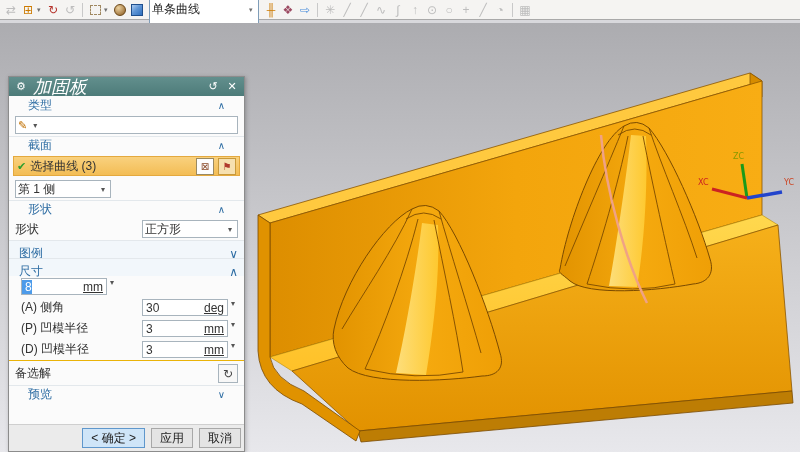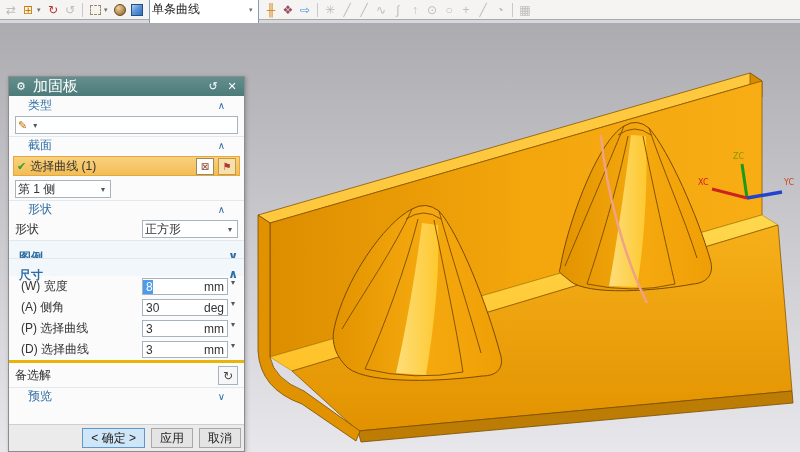"加固板" .titlebar .title { font-size: 15px -> 18px; font-style: none -> italic }
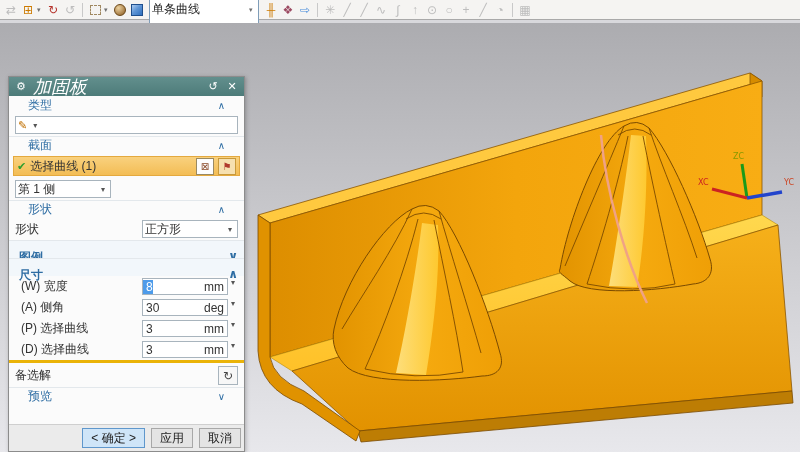"选择曲线 (1)" span.txt { text: 1 -> 3 }
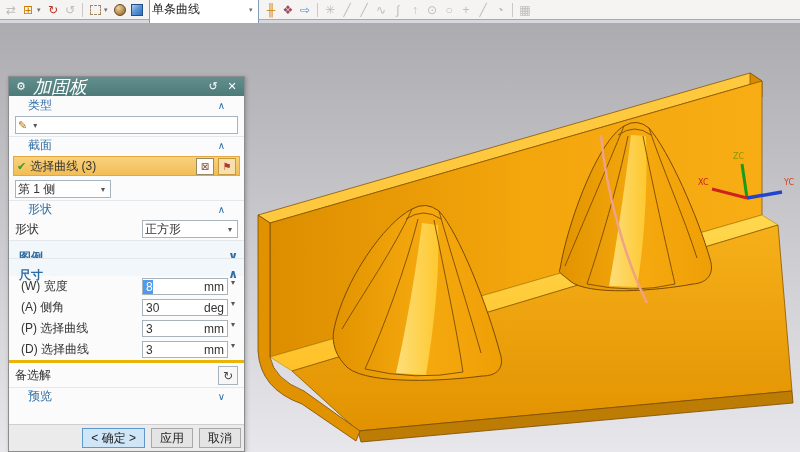"图例" .sub-hdr { align-items: none -> center; font-weight: bold -> none }
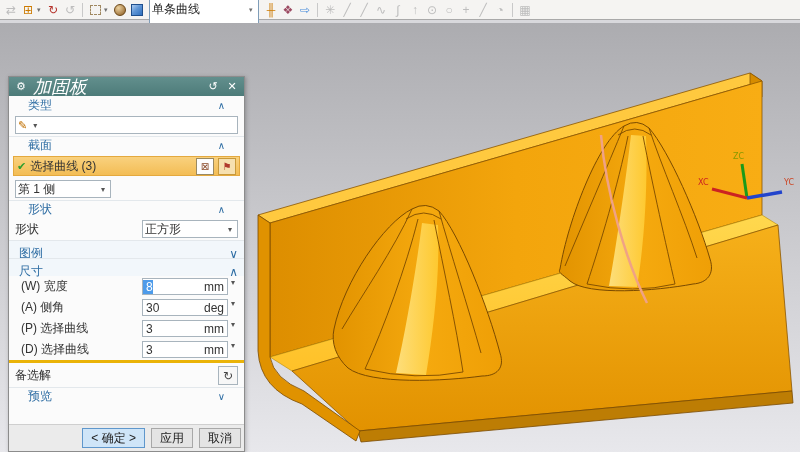"(W) 宽度" span.lblcol { html: <span>(W) 宽度</span> -> none }
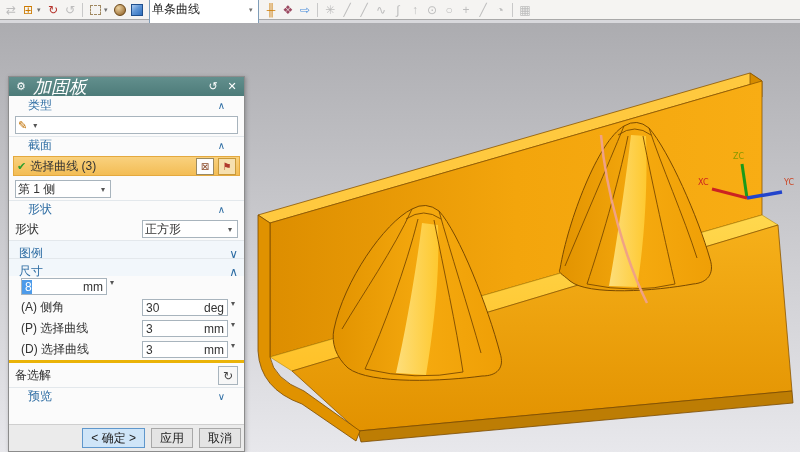"mm" .dimfield .unit { text-decoration: none -> underline }
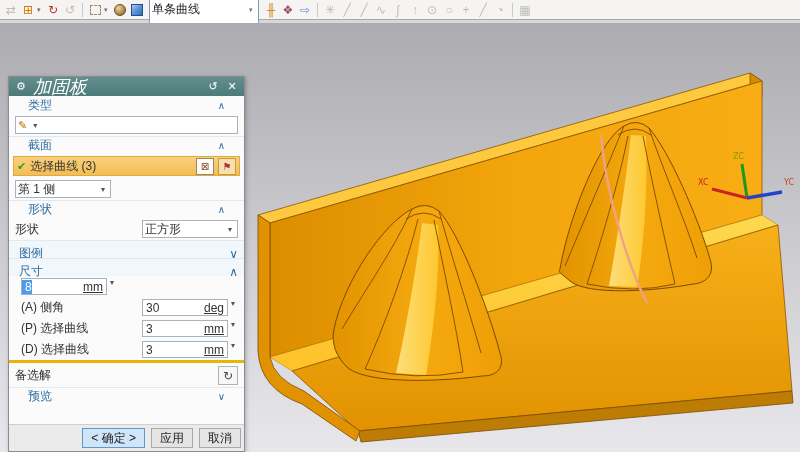"(P) 选择曲线" span.lblcol { text: 选择曲线 -> 凹模半径 }
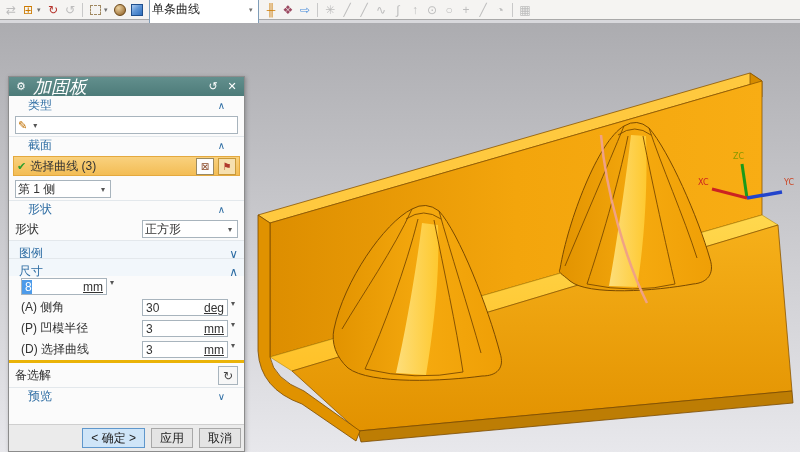"(D) 选择曲线" span.lblcol { text: 选择曲线 -> 凹模半径 }
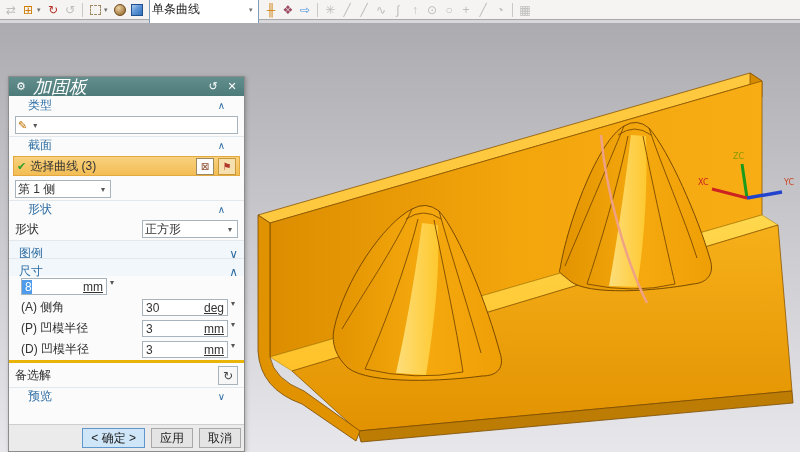"备选解" div.row { border-top: 3px solid #eab308 -> 1px solid #eab308 }
